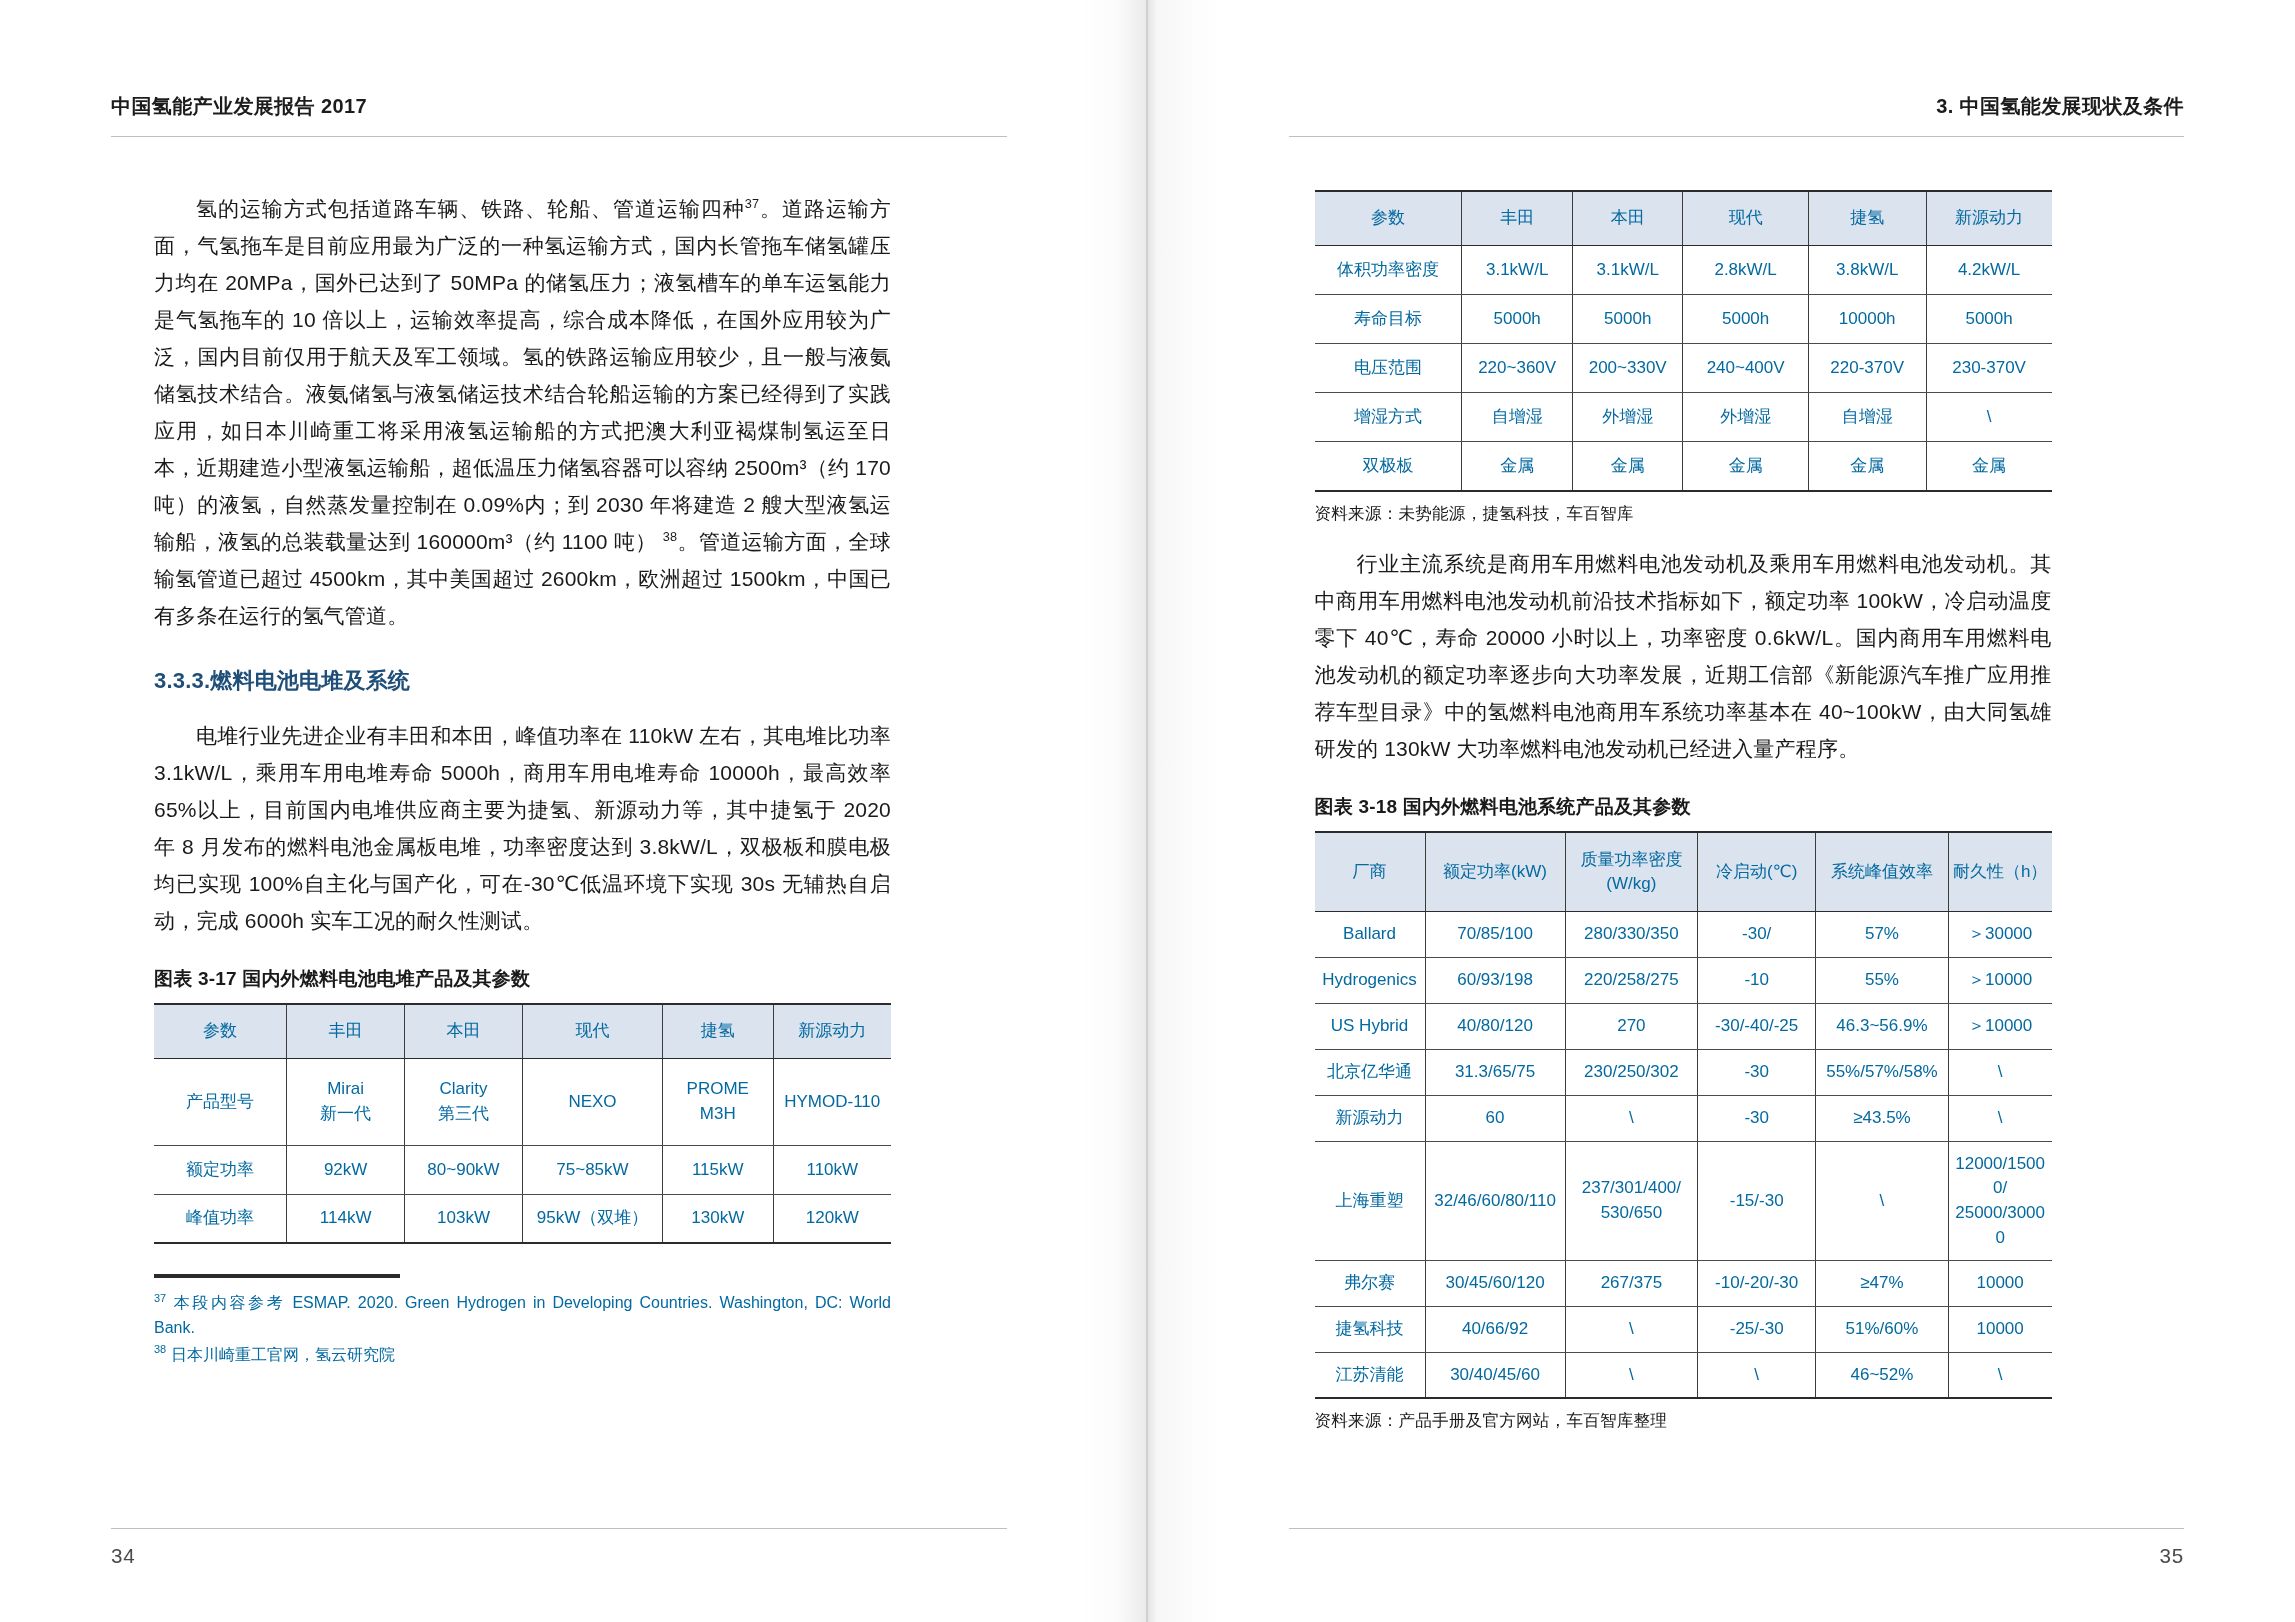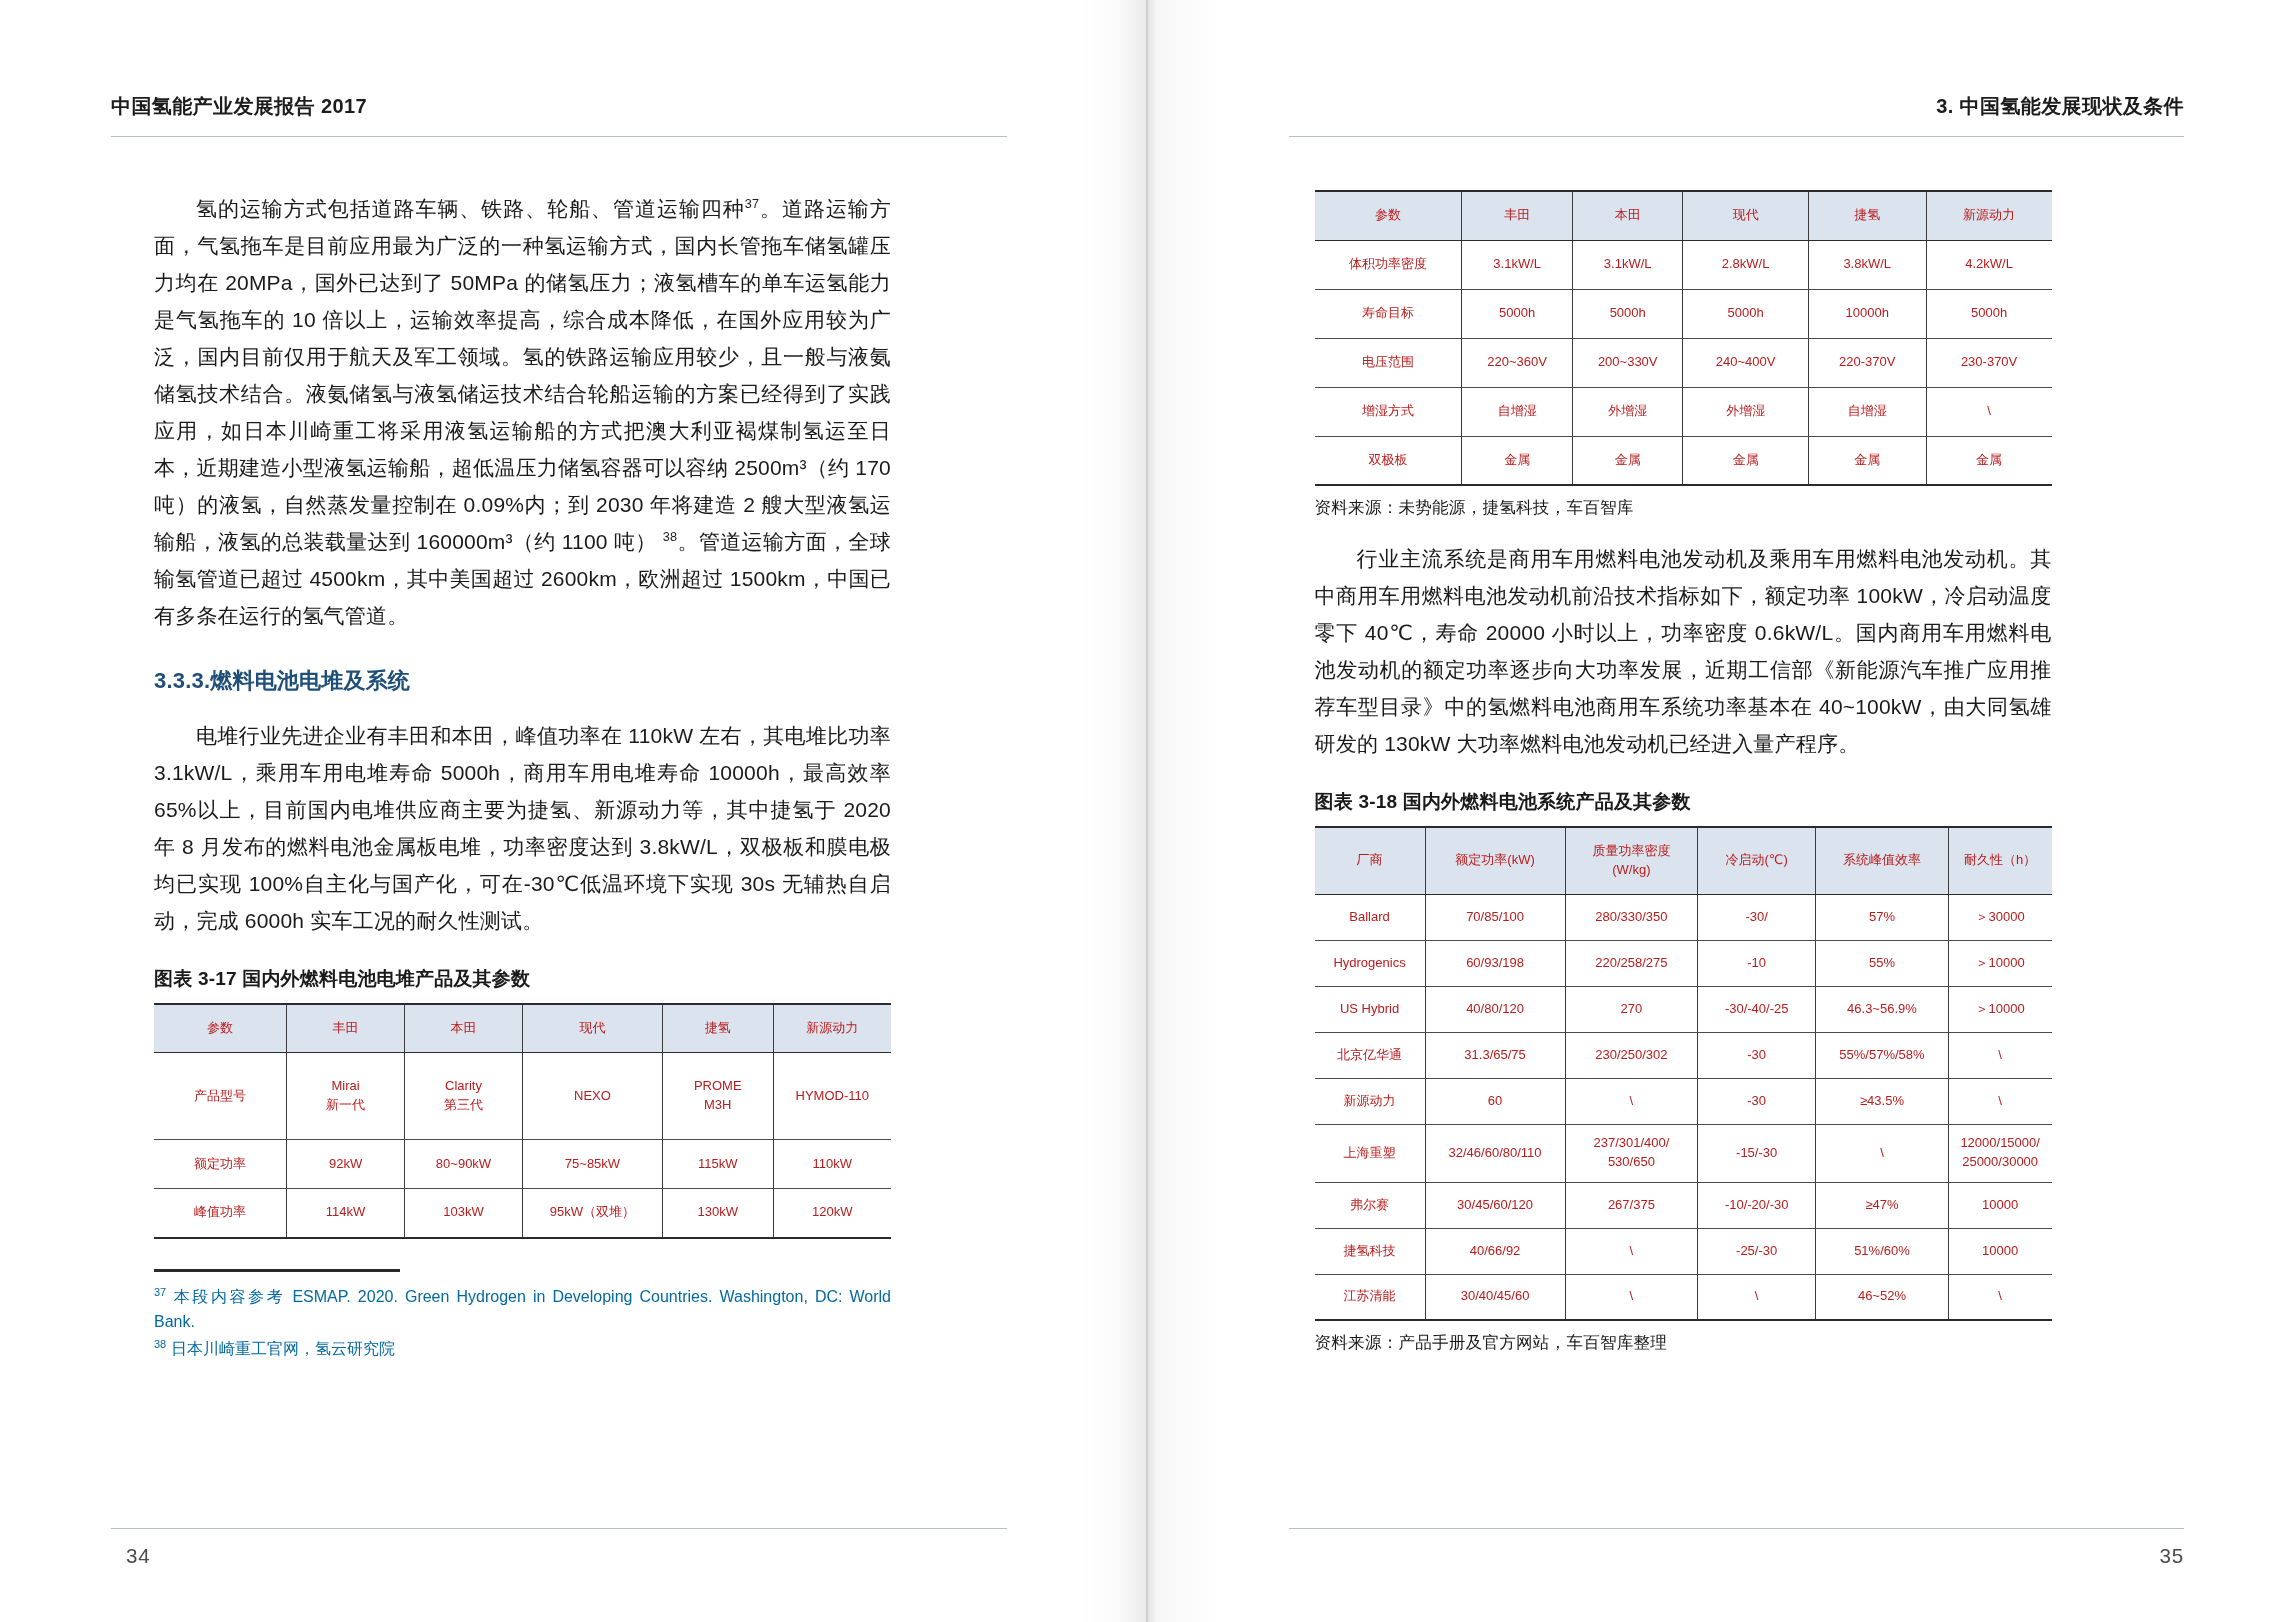"参数" table.dt { color: #b91c1c -> #0369a1; font-size: 13px -> 17px }
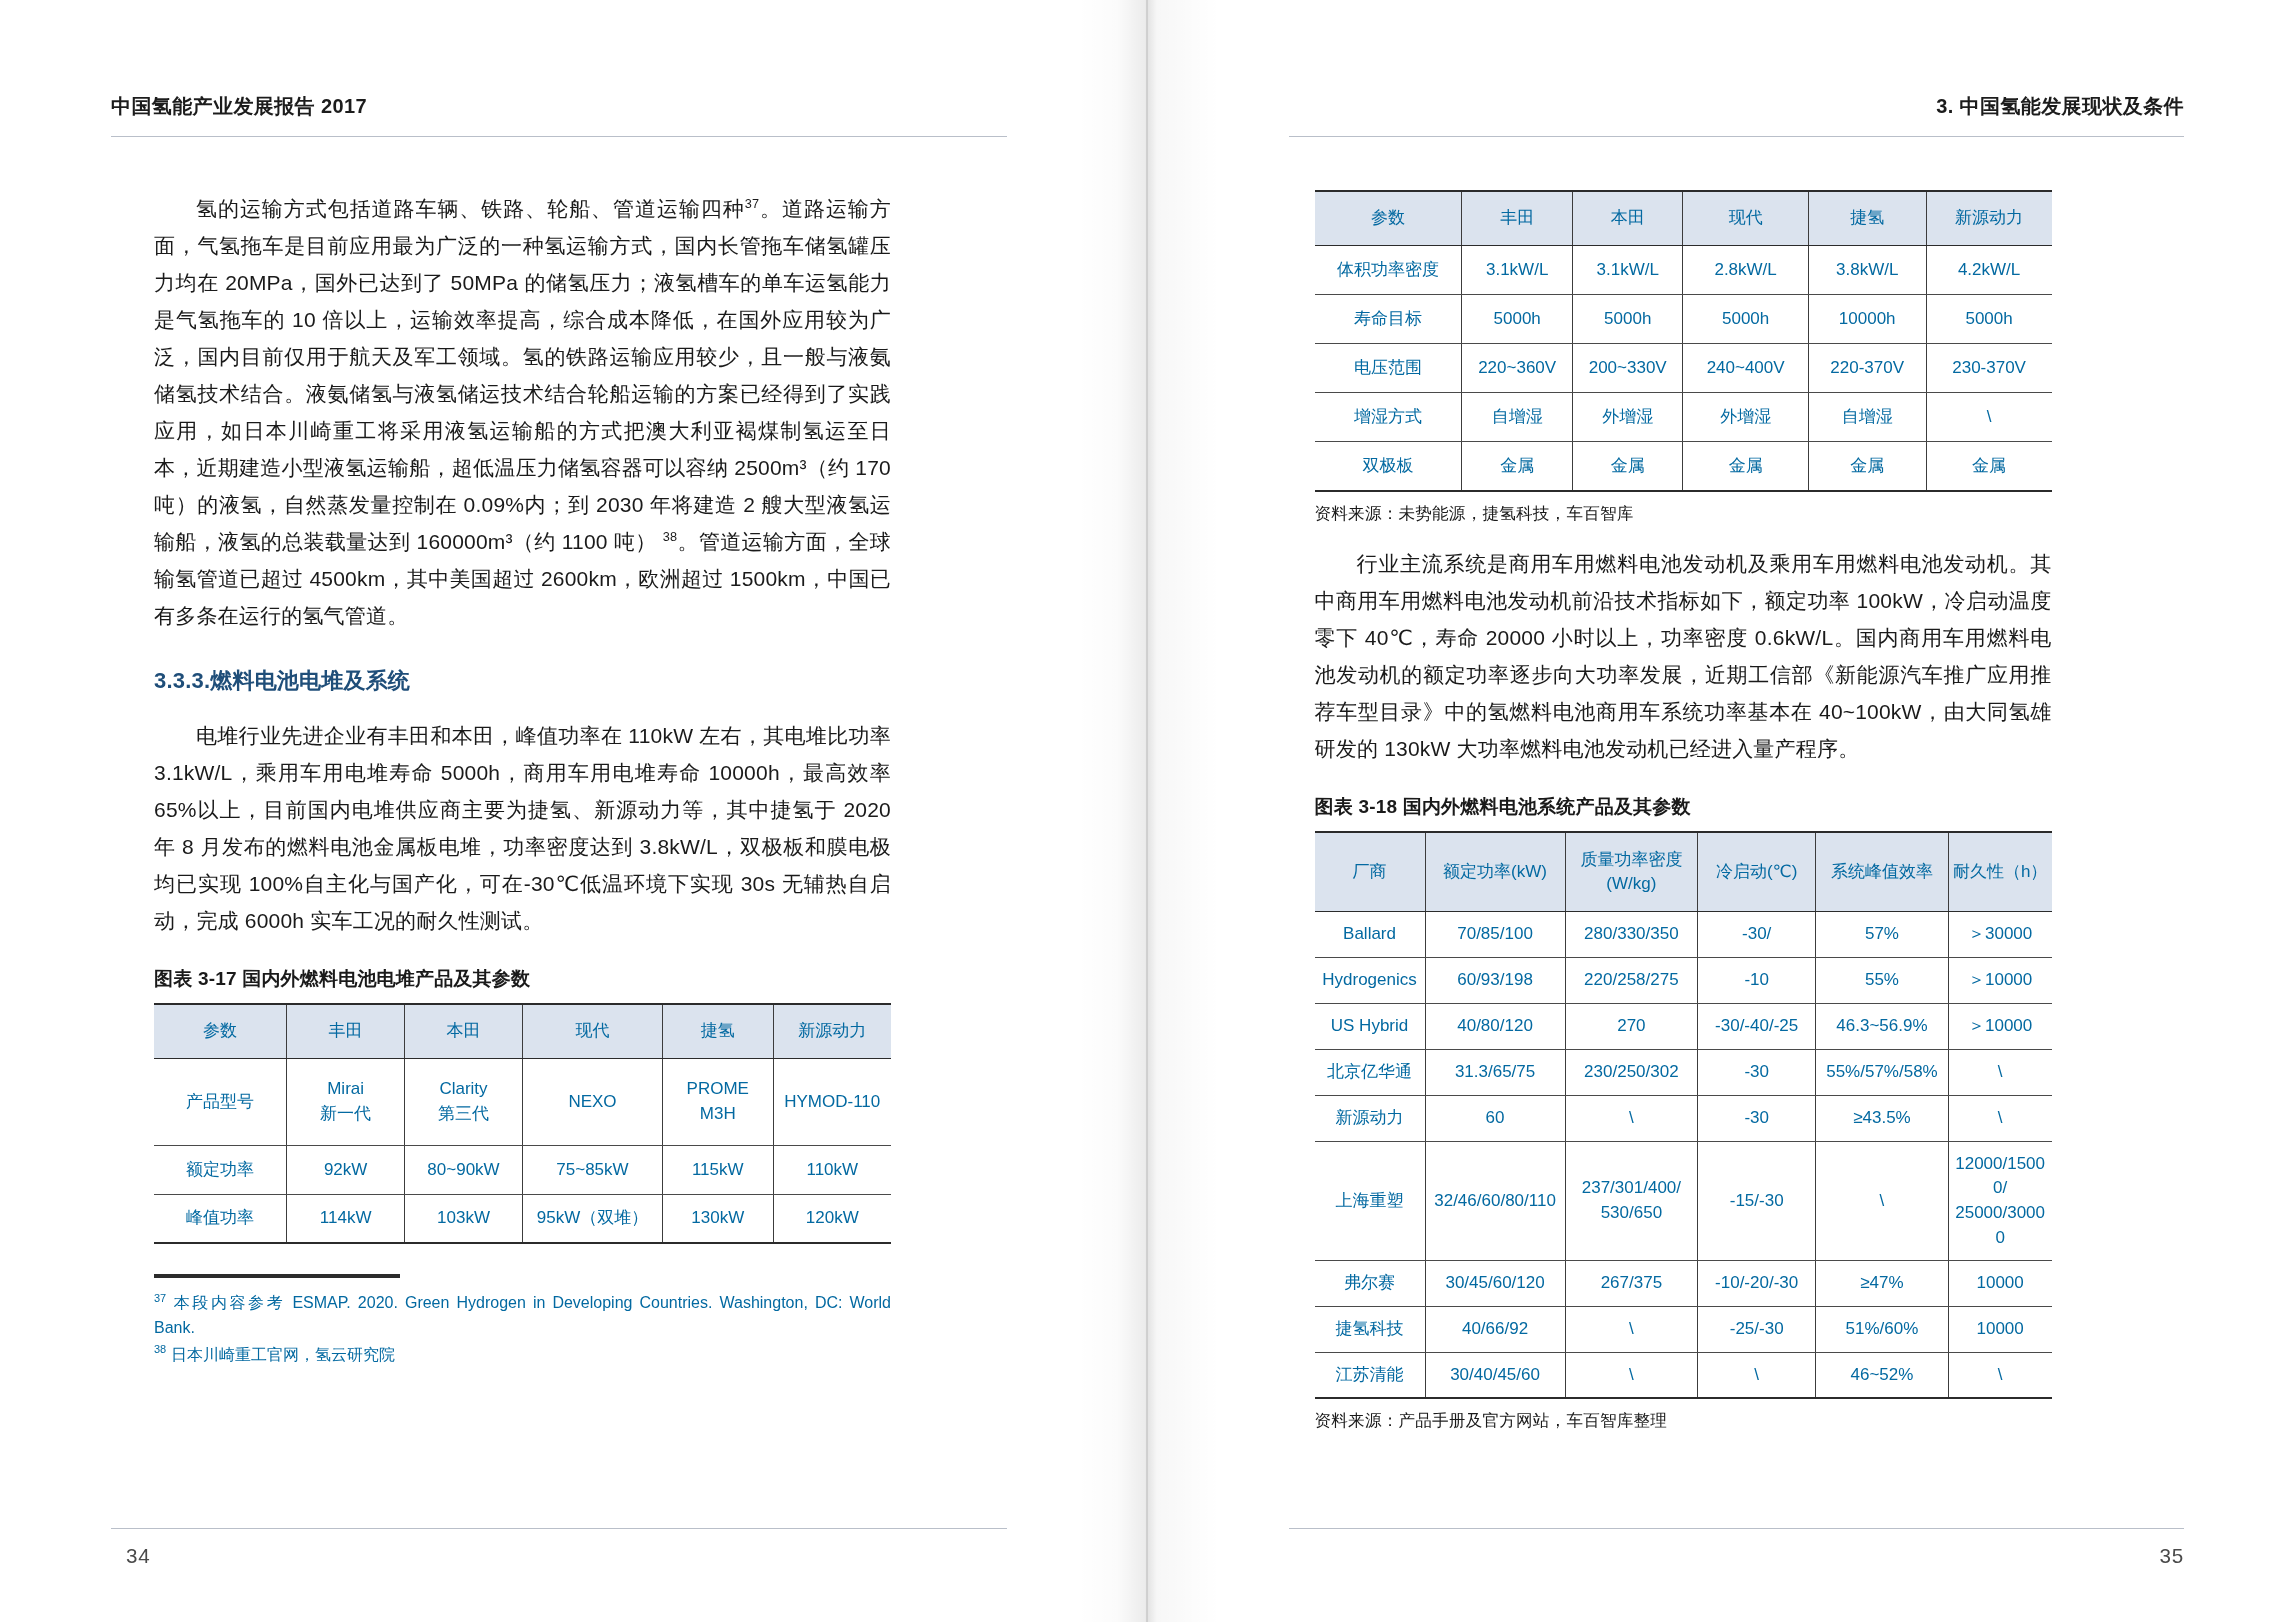"34" .page-left .pagenum { left: 126px -> 111px }
